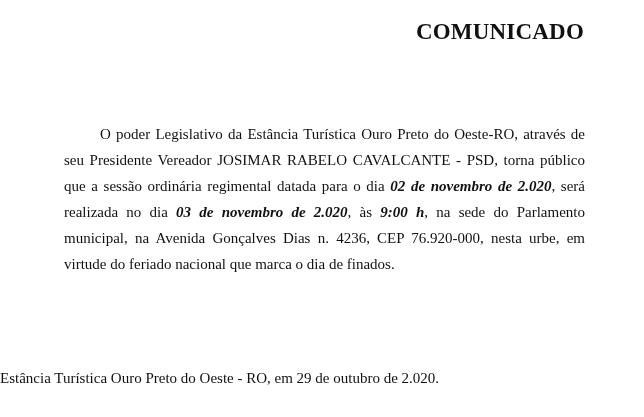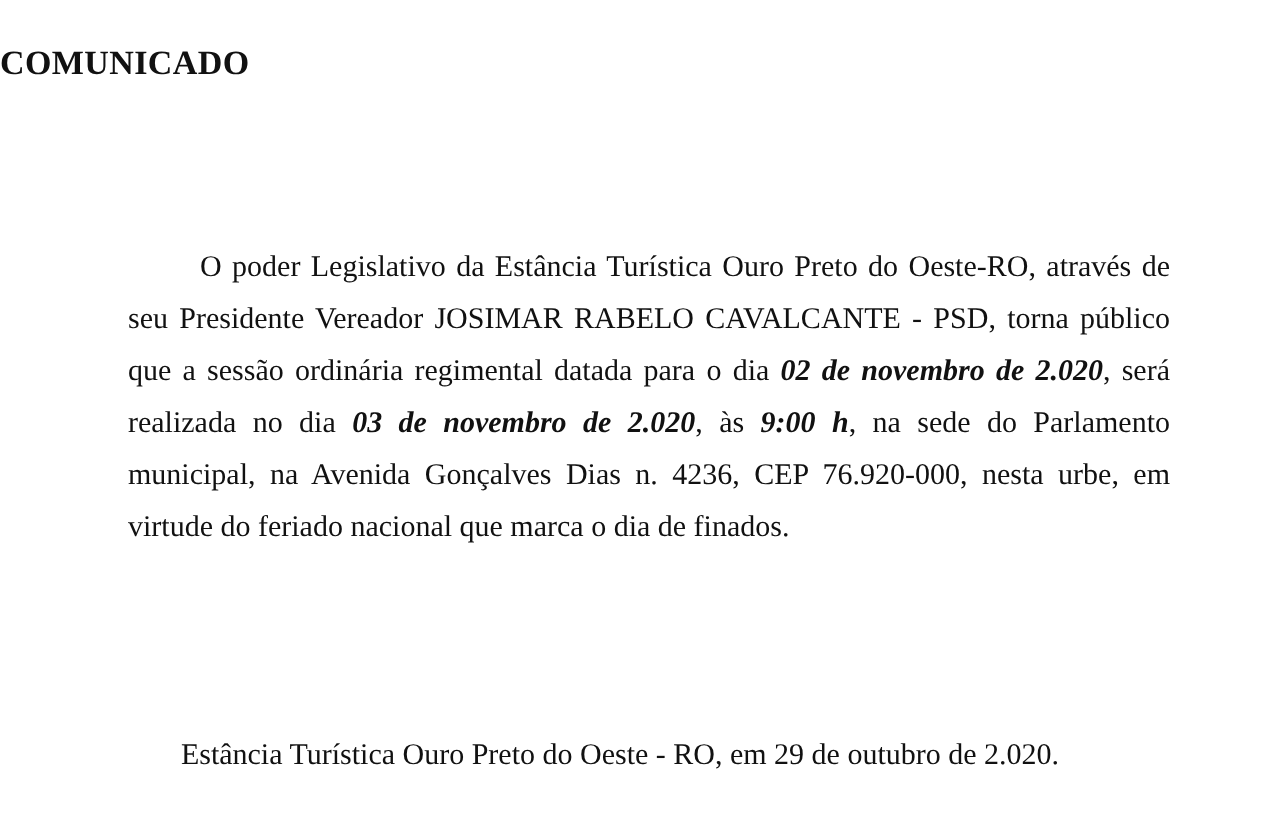"COMUNICADO" .title { font-size: 17px -> 23px; text-align: left -> right }
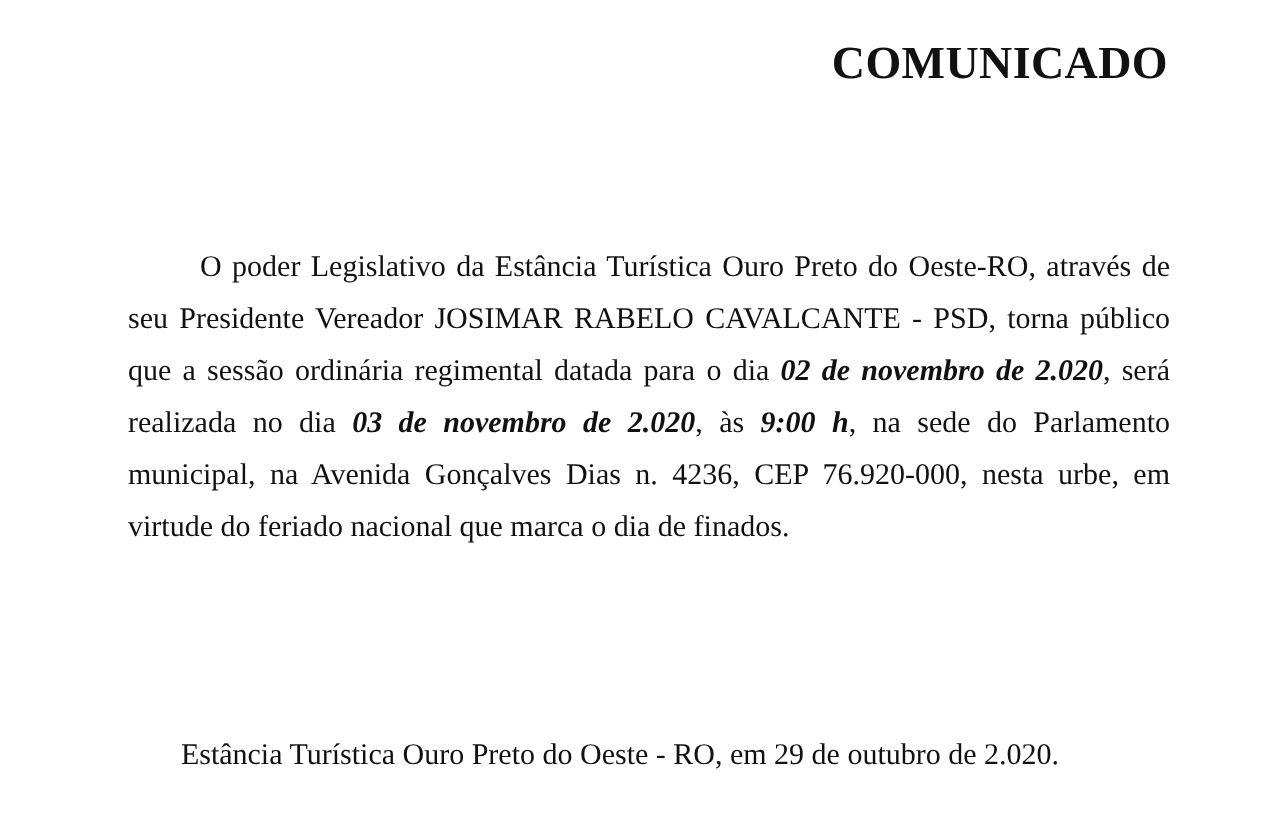"Estância Turística Ouro Preto do" .closing { text-align: center -> none }
